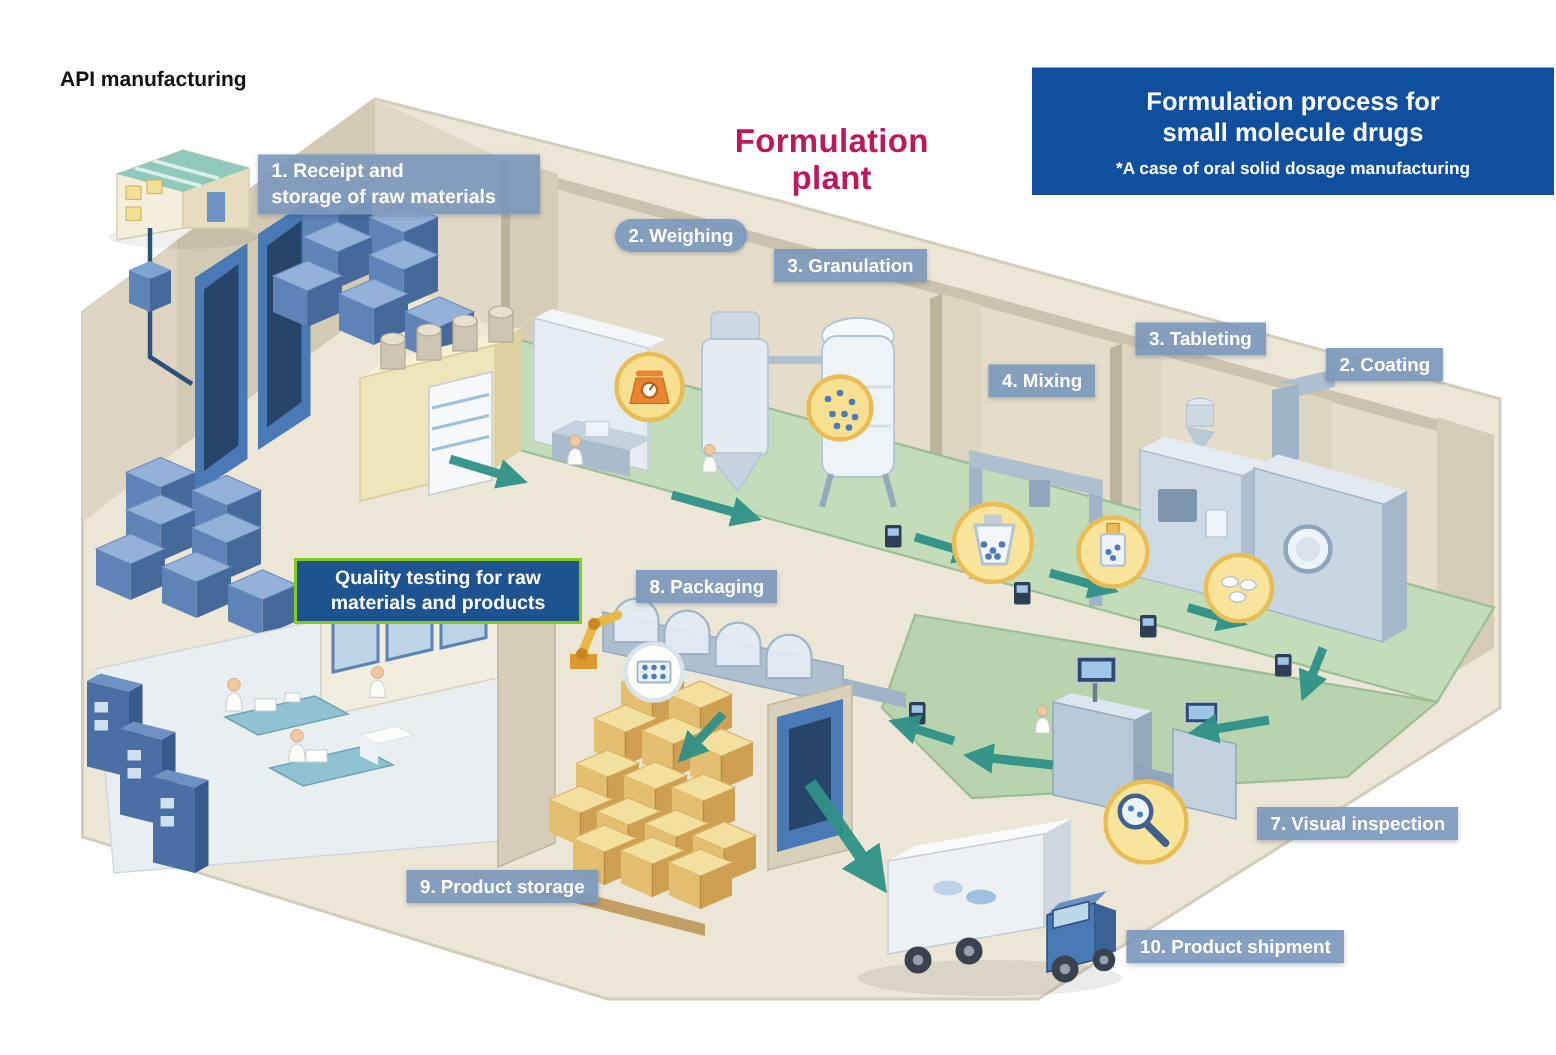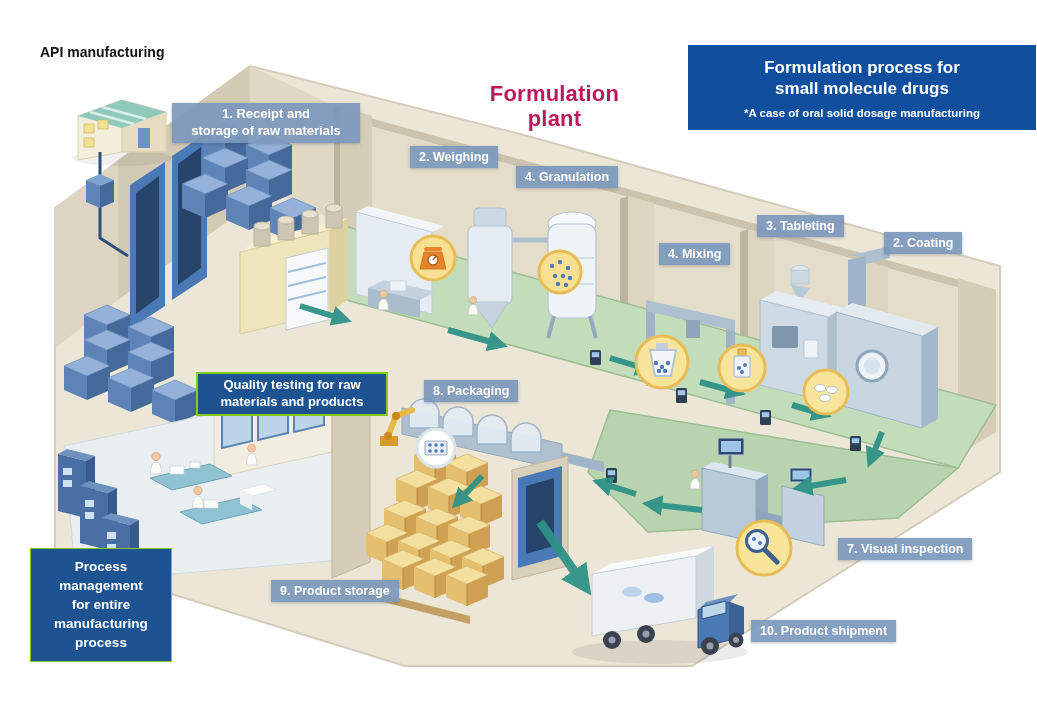"1. Receipt and" .label { text-align: center -> left }
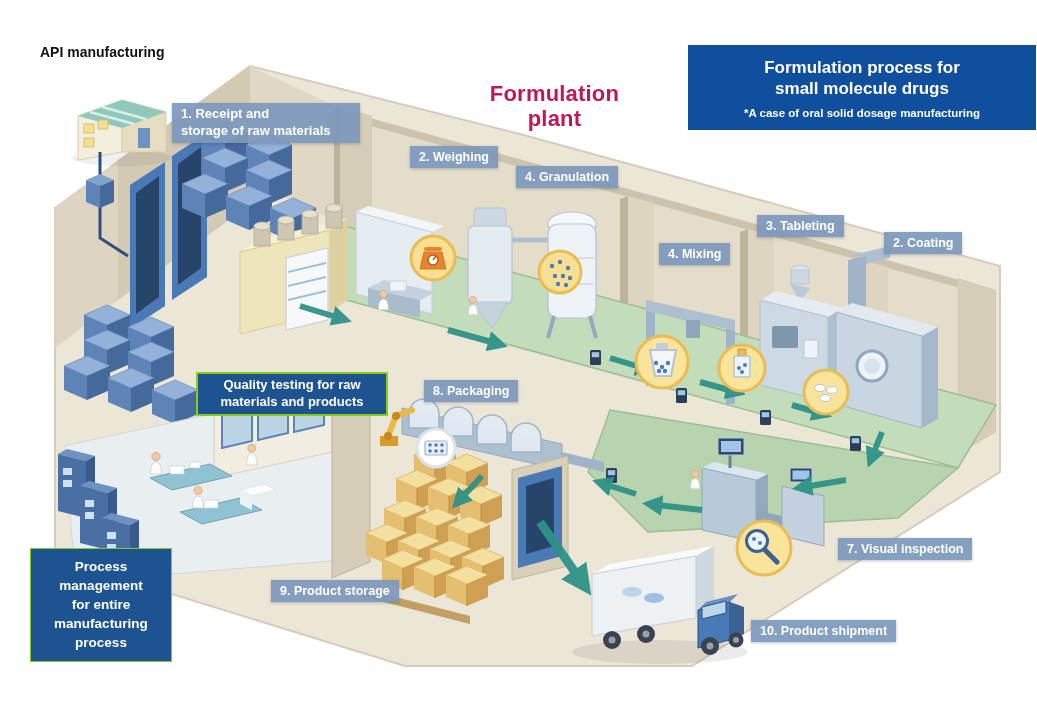"2. Weighing" #s2 { border-radius: none -> 11px }
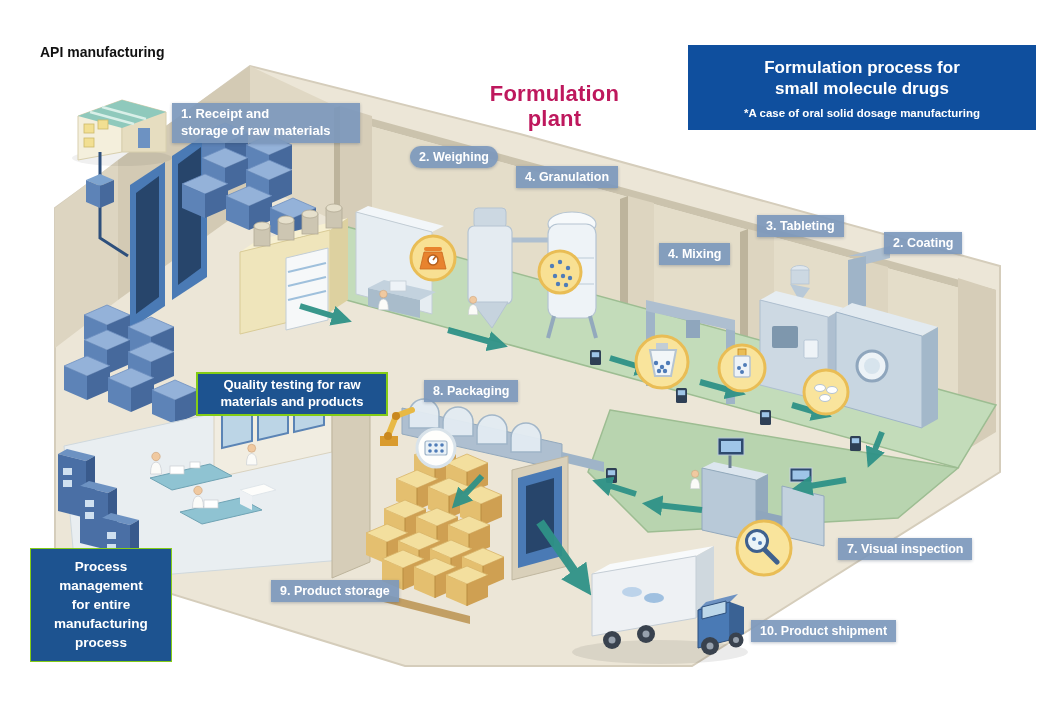"4. Granulation" div.label { text: 4 -> 3 }
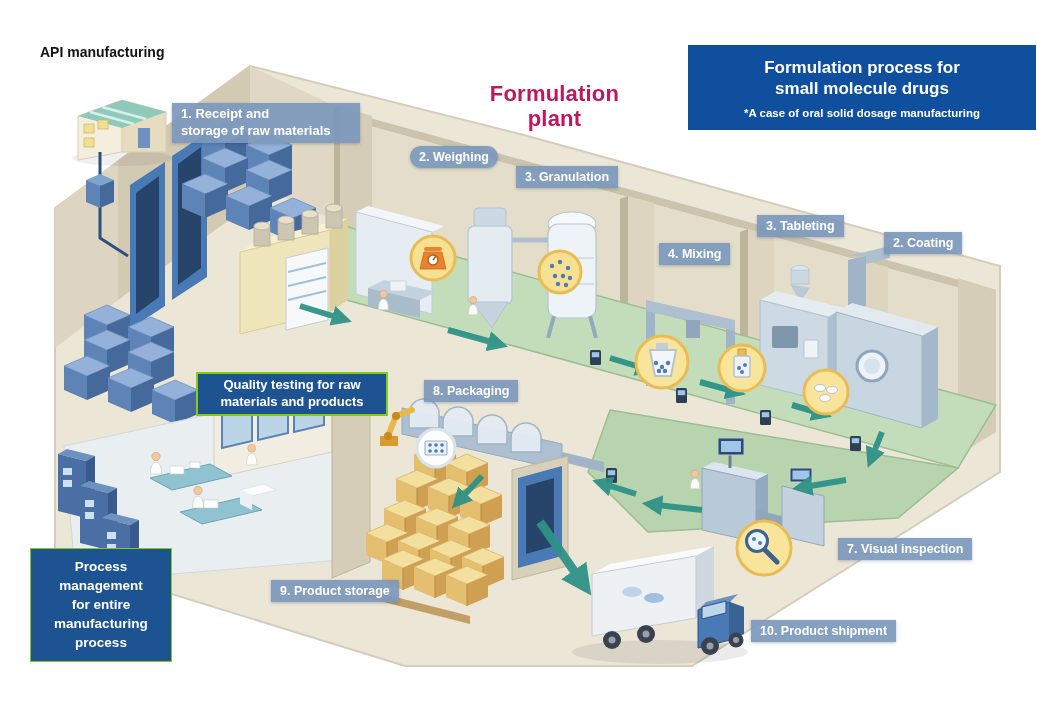"Process" div.callout { html: <div>Process management for entire manufacturing process</div> -> none }
